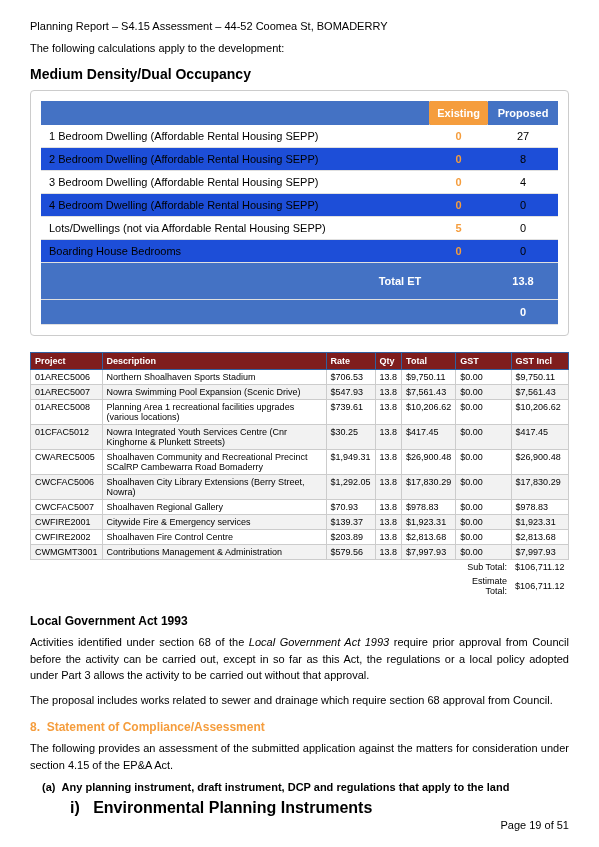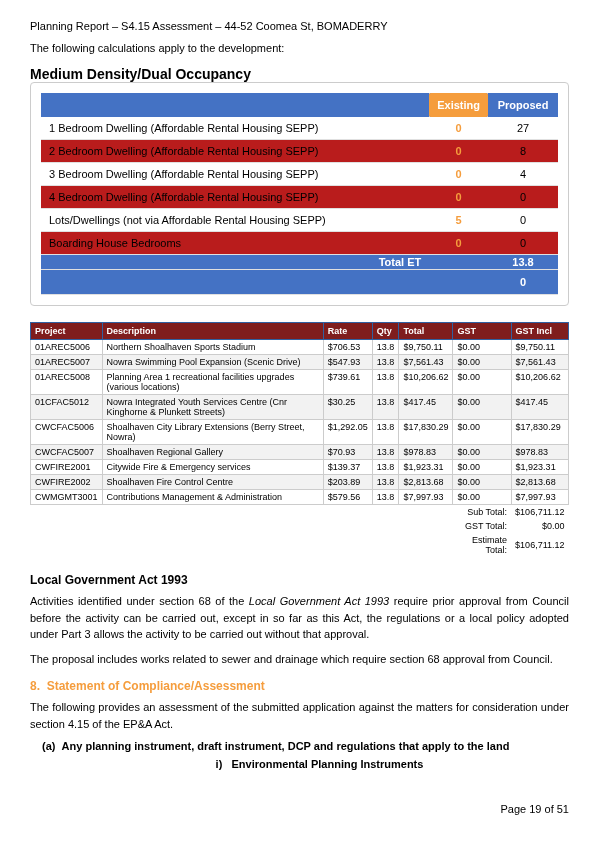"Medium Density/Dual Occupancy" .section-title { margin-bottom: none -> 8px }
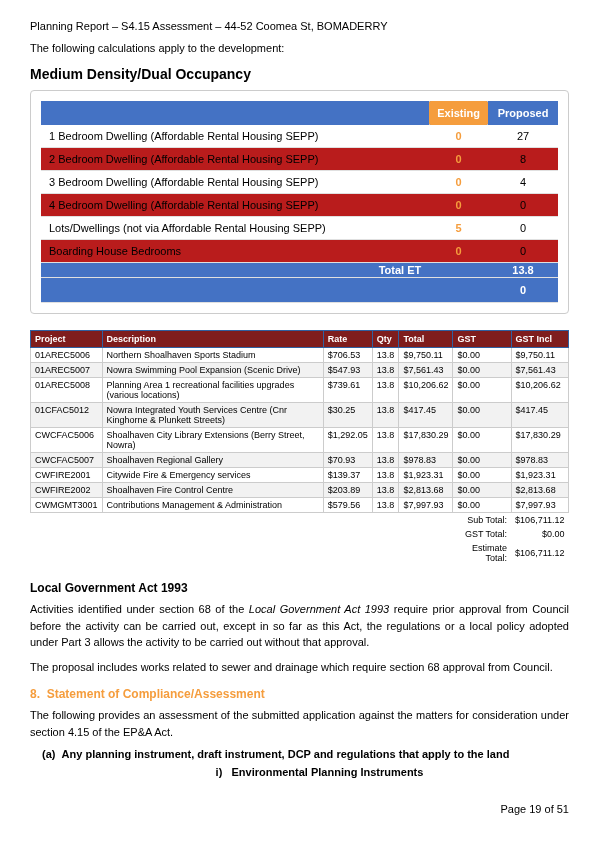"2 Bedroom Dwelling (Affordable Rental" .density-table tbody tr.highlight-row td { background: #b91c1c -> #1d4ed8 }
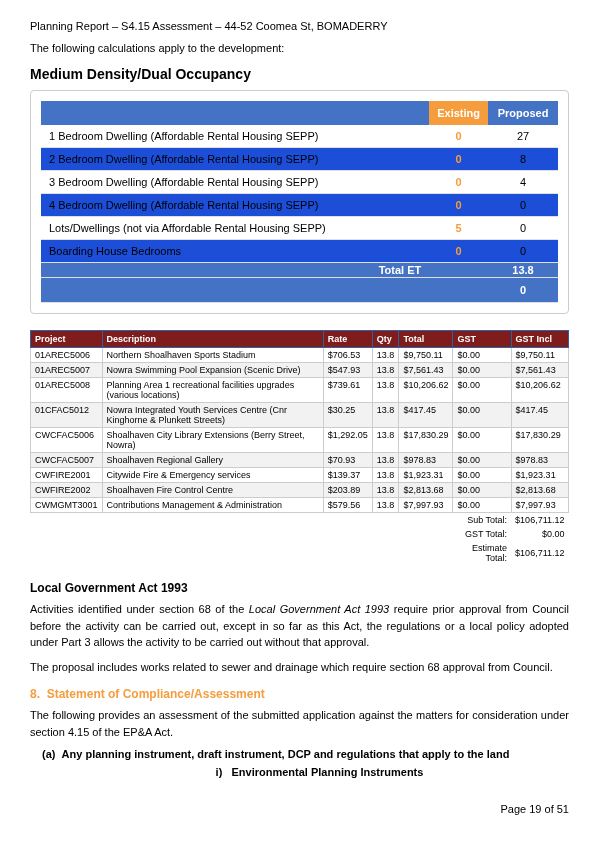"Total ET" .density-table tbody .total-row td { padding: 1px 8px -> 12px 8px }
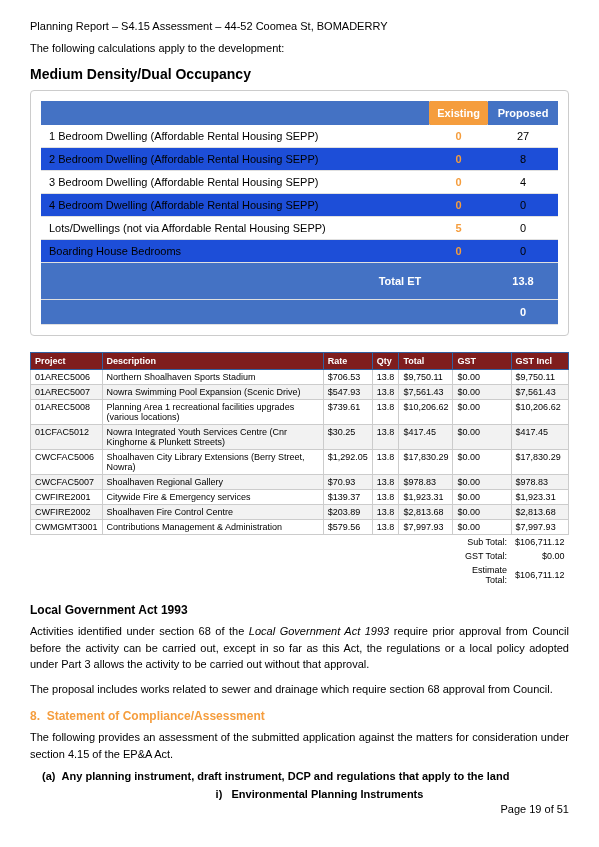"CWAREC5005" tr { html: none -> <tr> <td>CWAREC5005</td> <td>Shoalhaven Community and Recreational Precinct SCalRP Cambewarra Road Bomaderry</td> <td>$1,949.31</td> <td>13.8</td> <td>$26,900.48</td> <td>$0.00</td> <td>$26,900.48</td> </tr> }
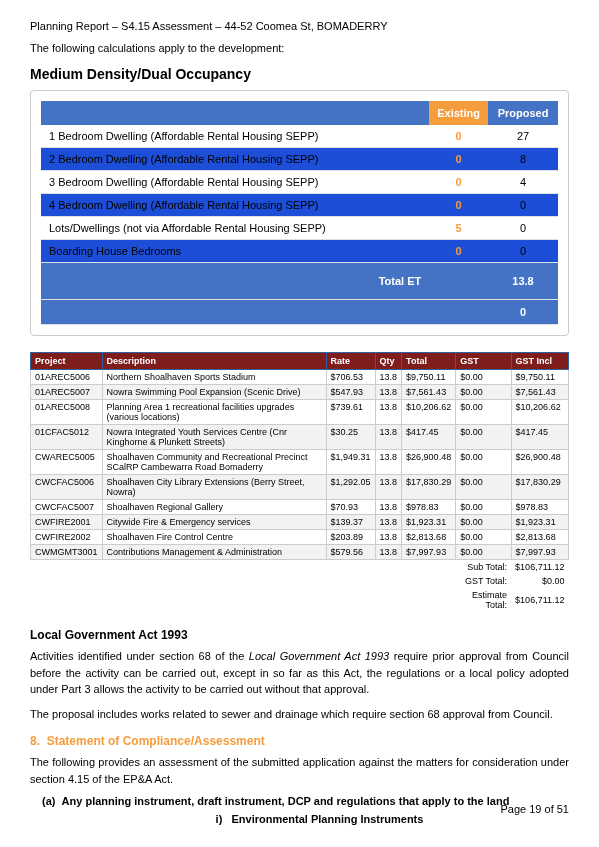"GST Total:" tr.gst-row { html: <tr> <td></td> <td>GST Total:</td> <td>$0.00</td> </tr> -> none }
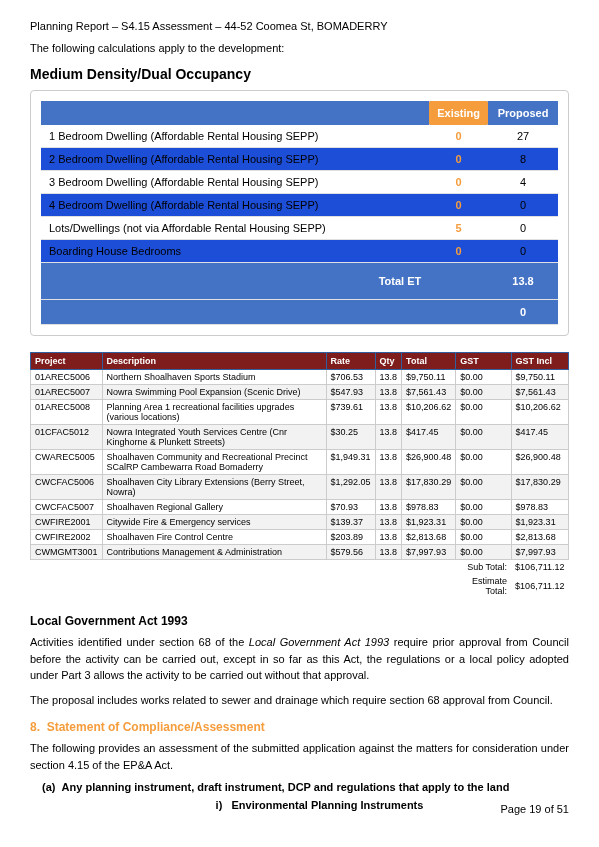"i) Environmental Planning Instruments" .roman-heading { font-size: 11px -> 16px; text-align: center -> none }
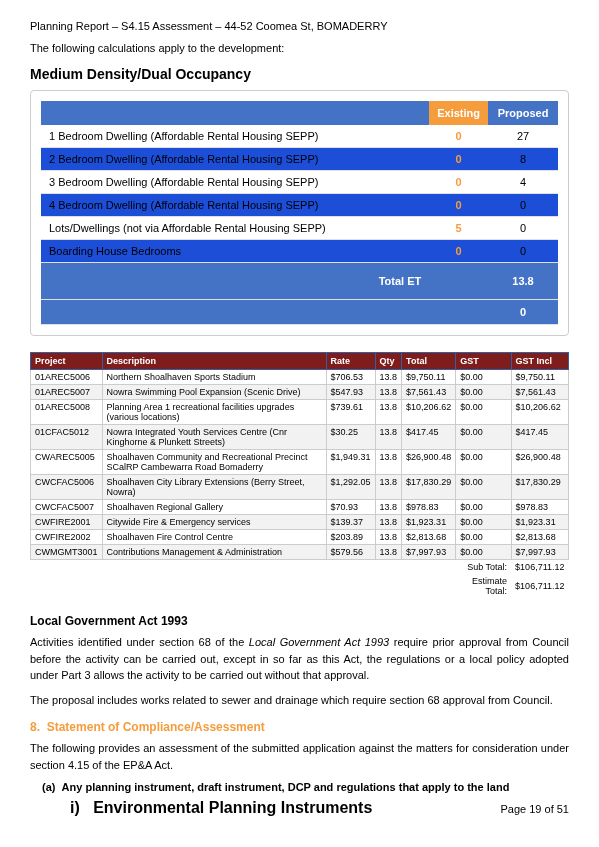"Page 19 of 51" .page-footer { bottom: 32px -> 16px }
